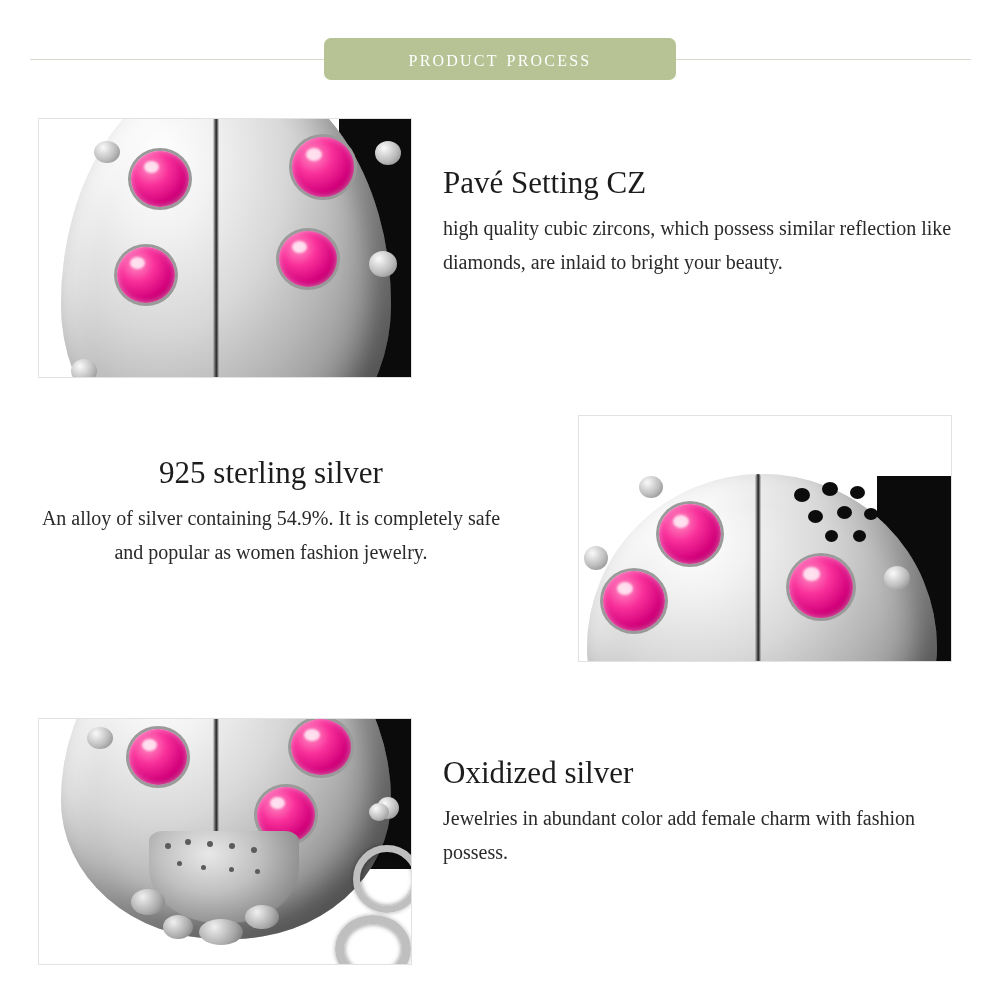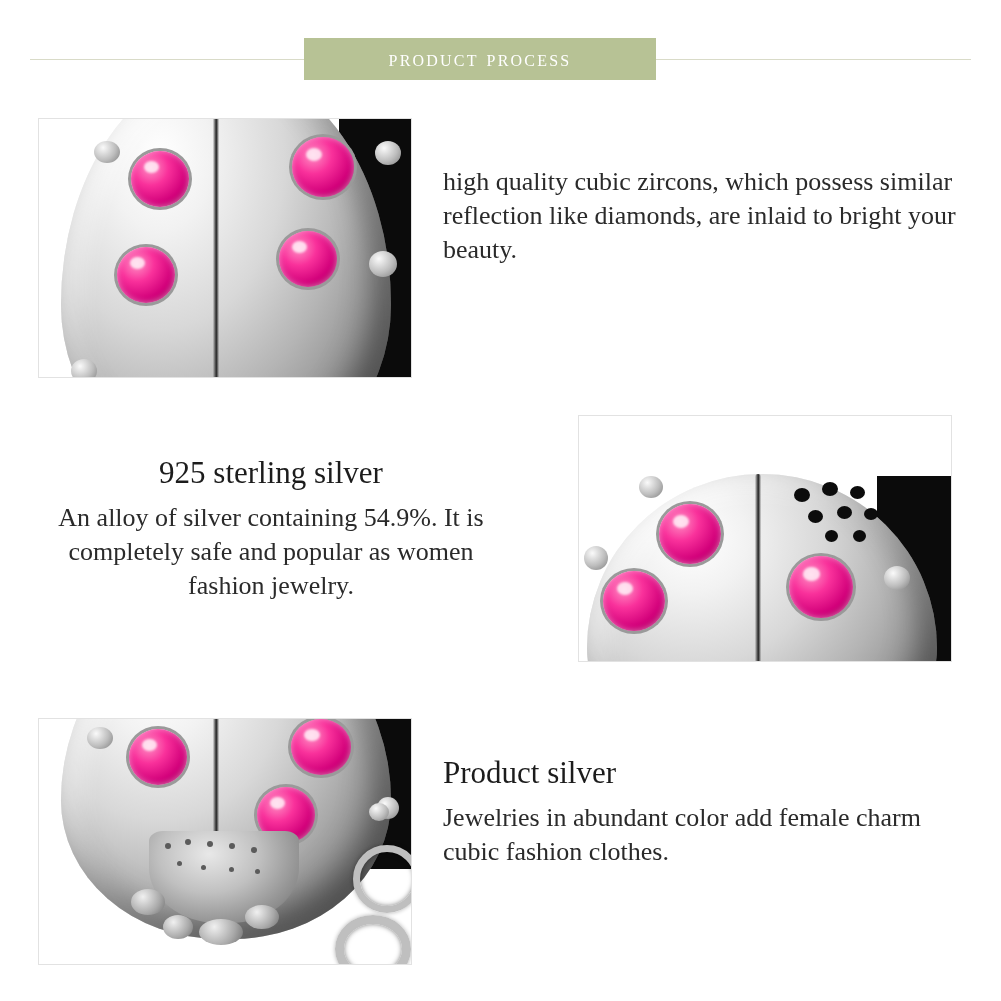"product process" .header-badge { border-radius: none -> 7px; left: 304px -> 324px }
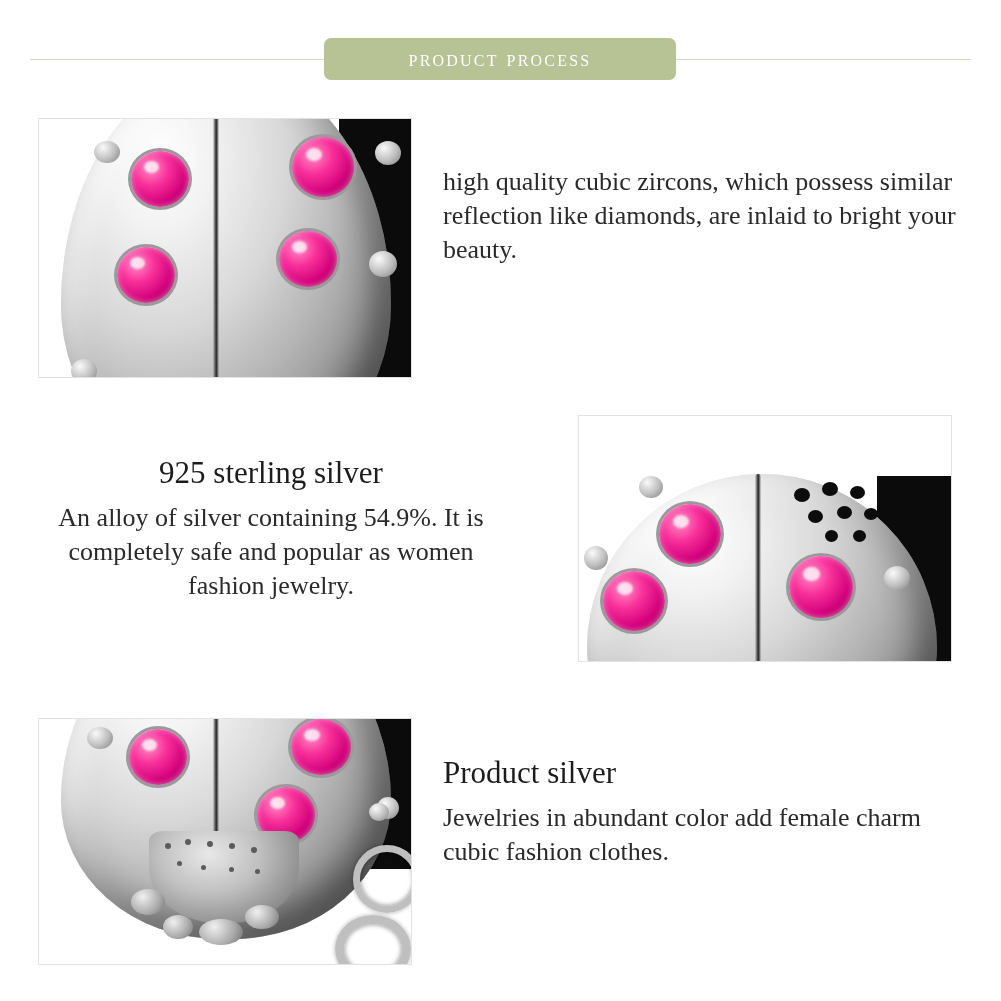"Pavé Setting CZ" h2 { html: none -> <h2>Pavé Setting CZ</h2> }
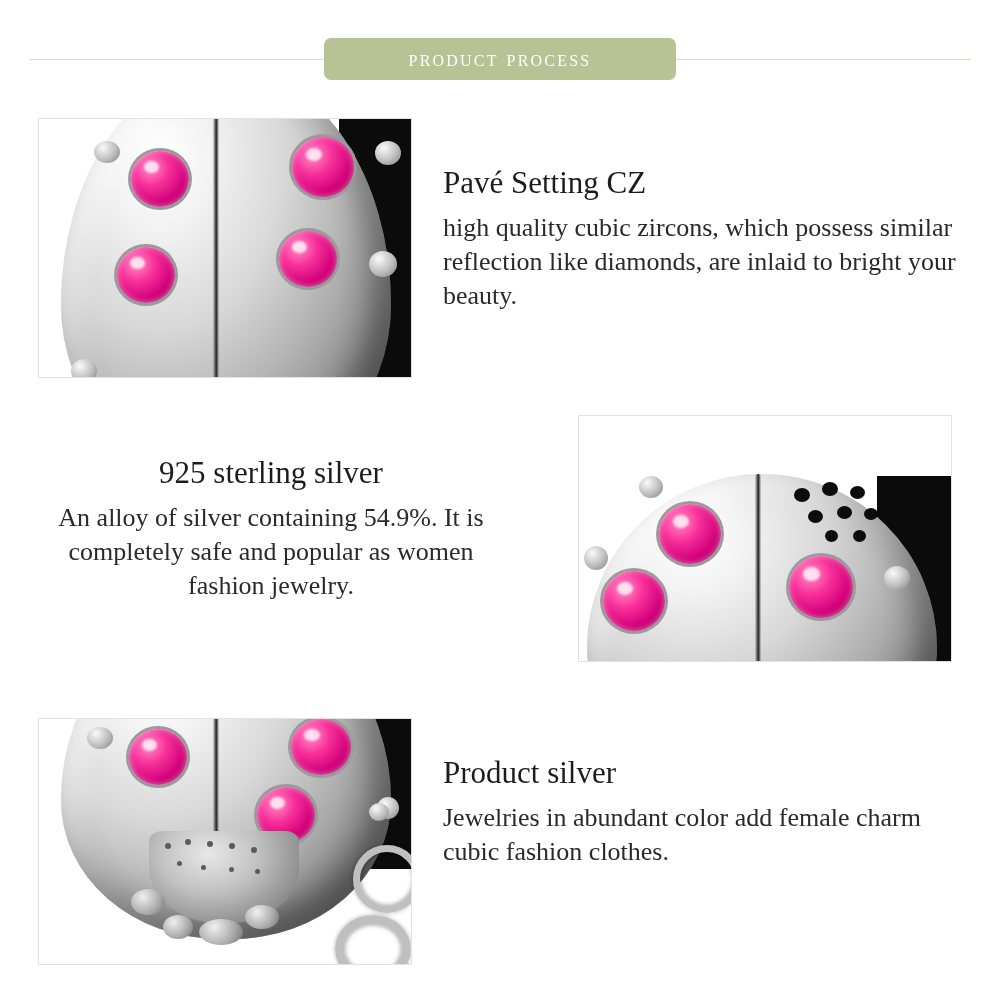"high quality cubic zircons, which" .block p { font-size: 26px -> 20px }
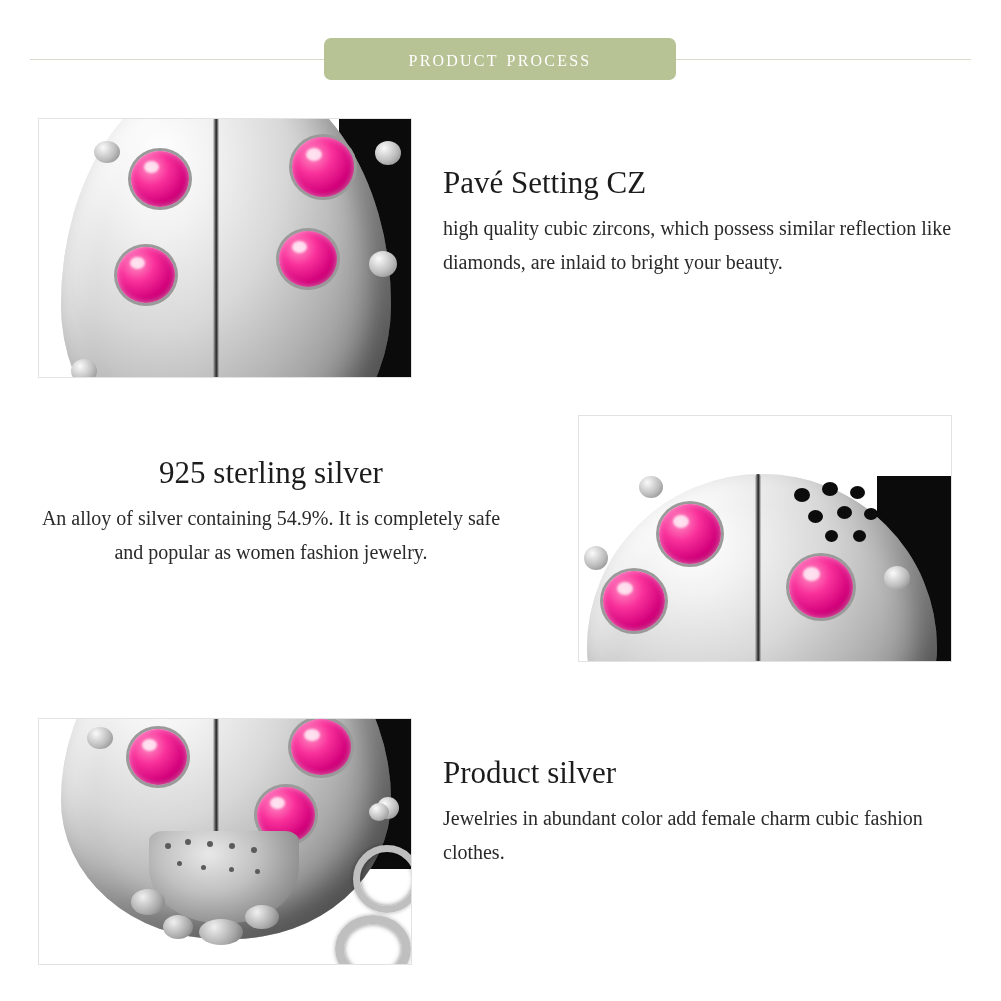"Product silver" h2 { text: Product -> Oxidized }
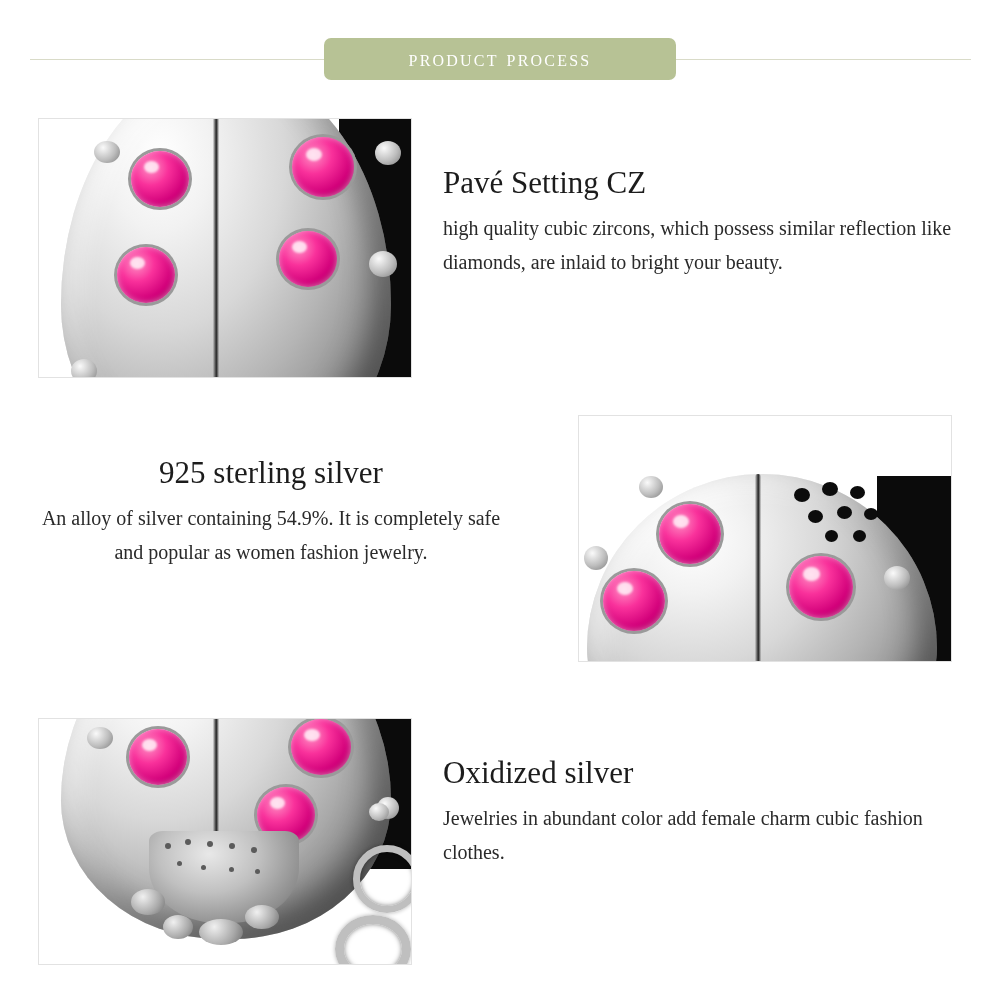"Jewelries in abundant color add" p { text: cubic fashion clothes -> with fashion possess }
